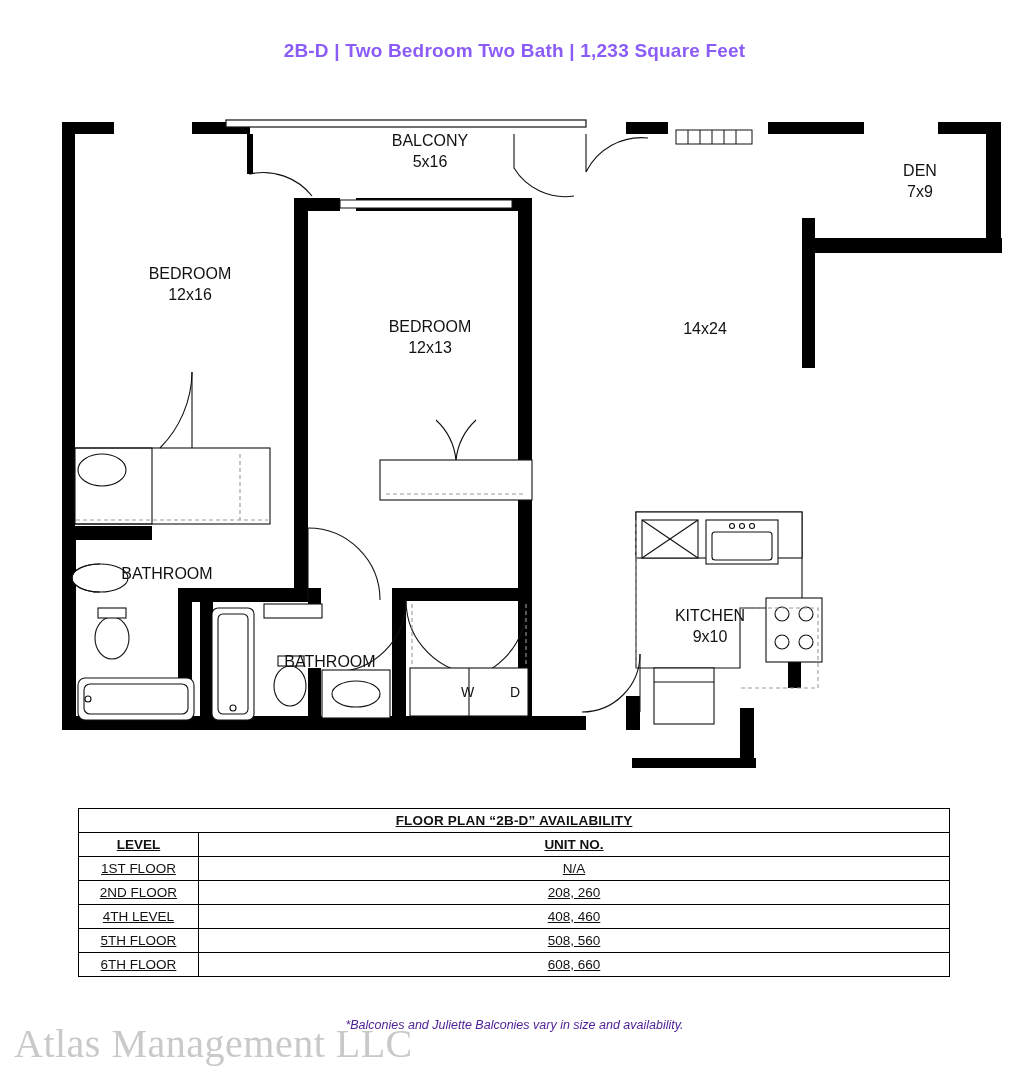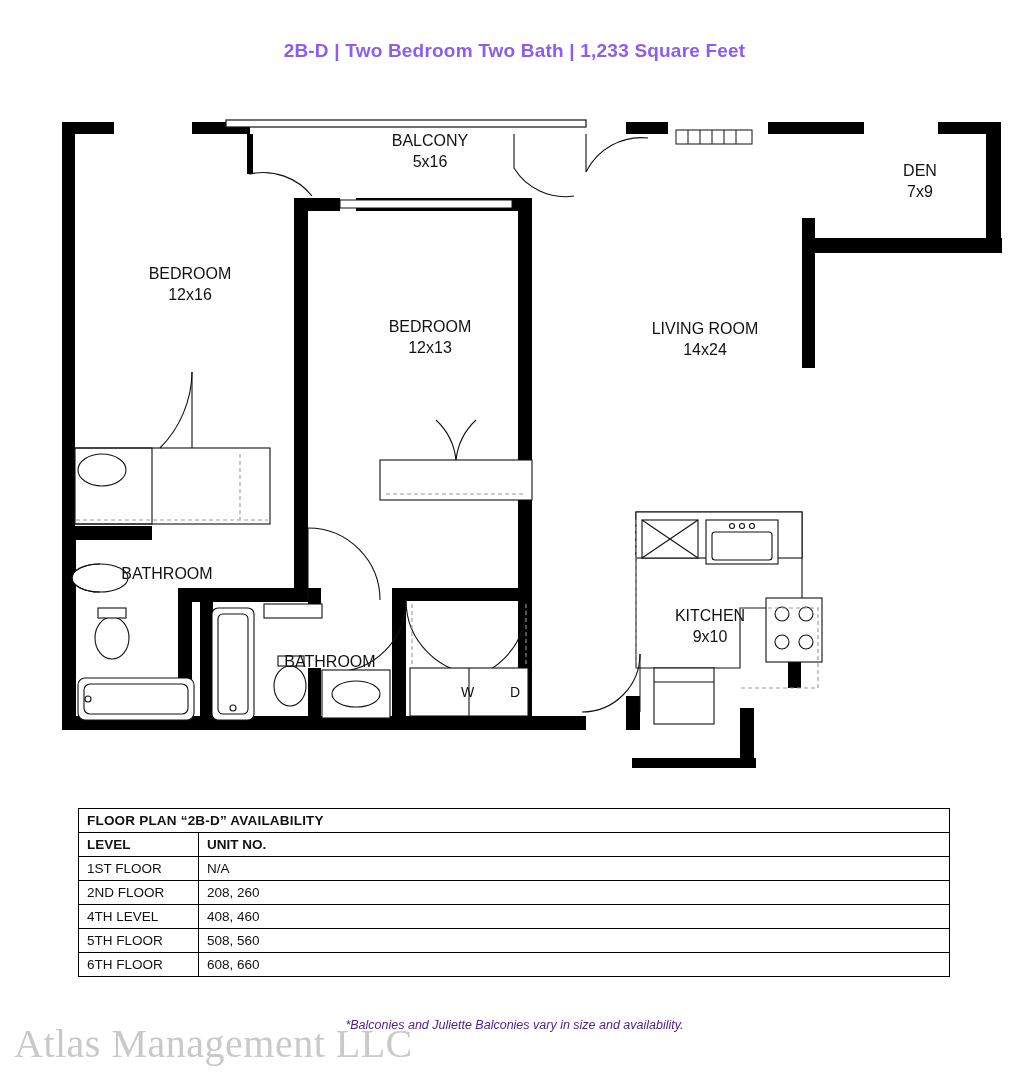"LIVING ROOM" span.nm { html: <span>LIVING ROOM</span> -> none }
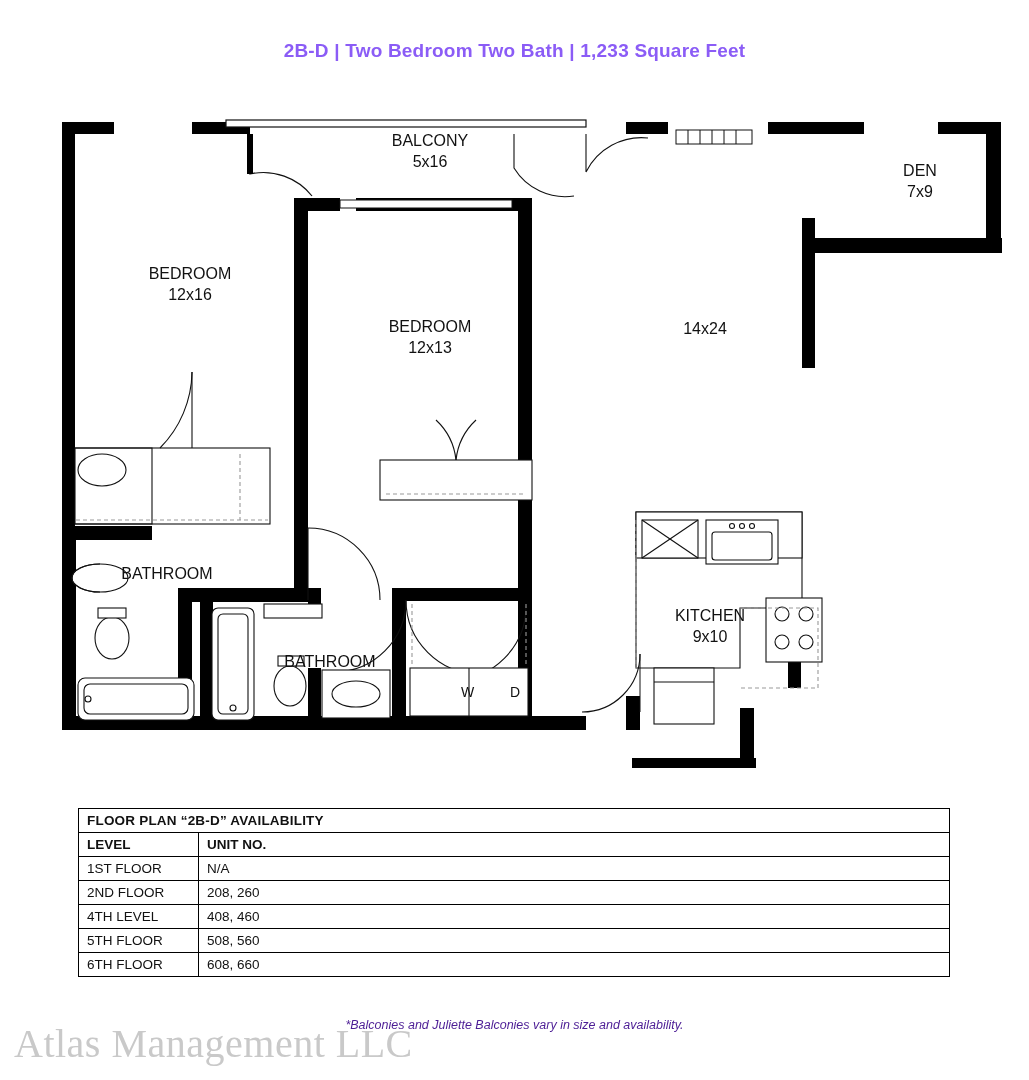"FLOOR PLAN “2B-D” AVAILABILITY" #avail td, #avail th { text-align: left -> center; text-decoration: none -> underline }
